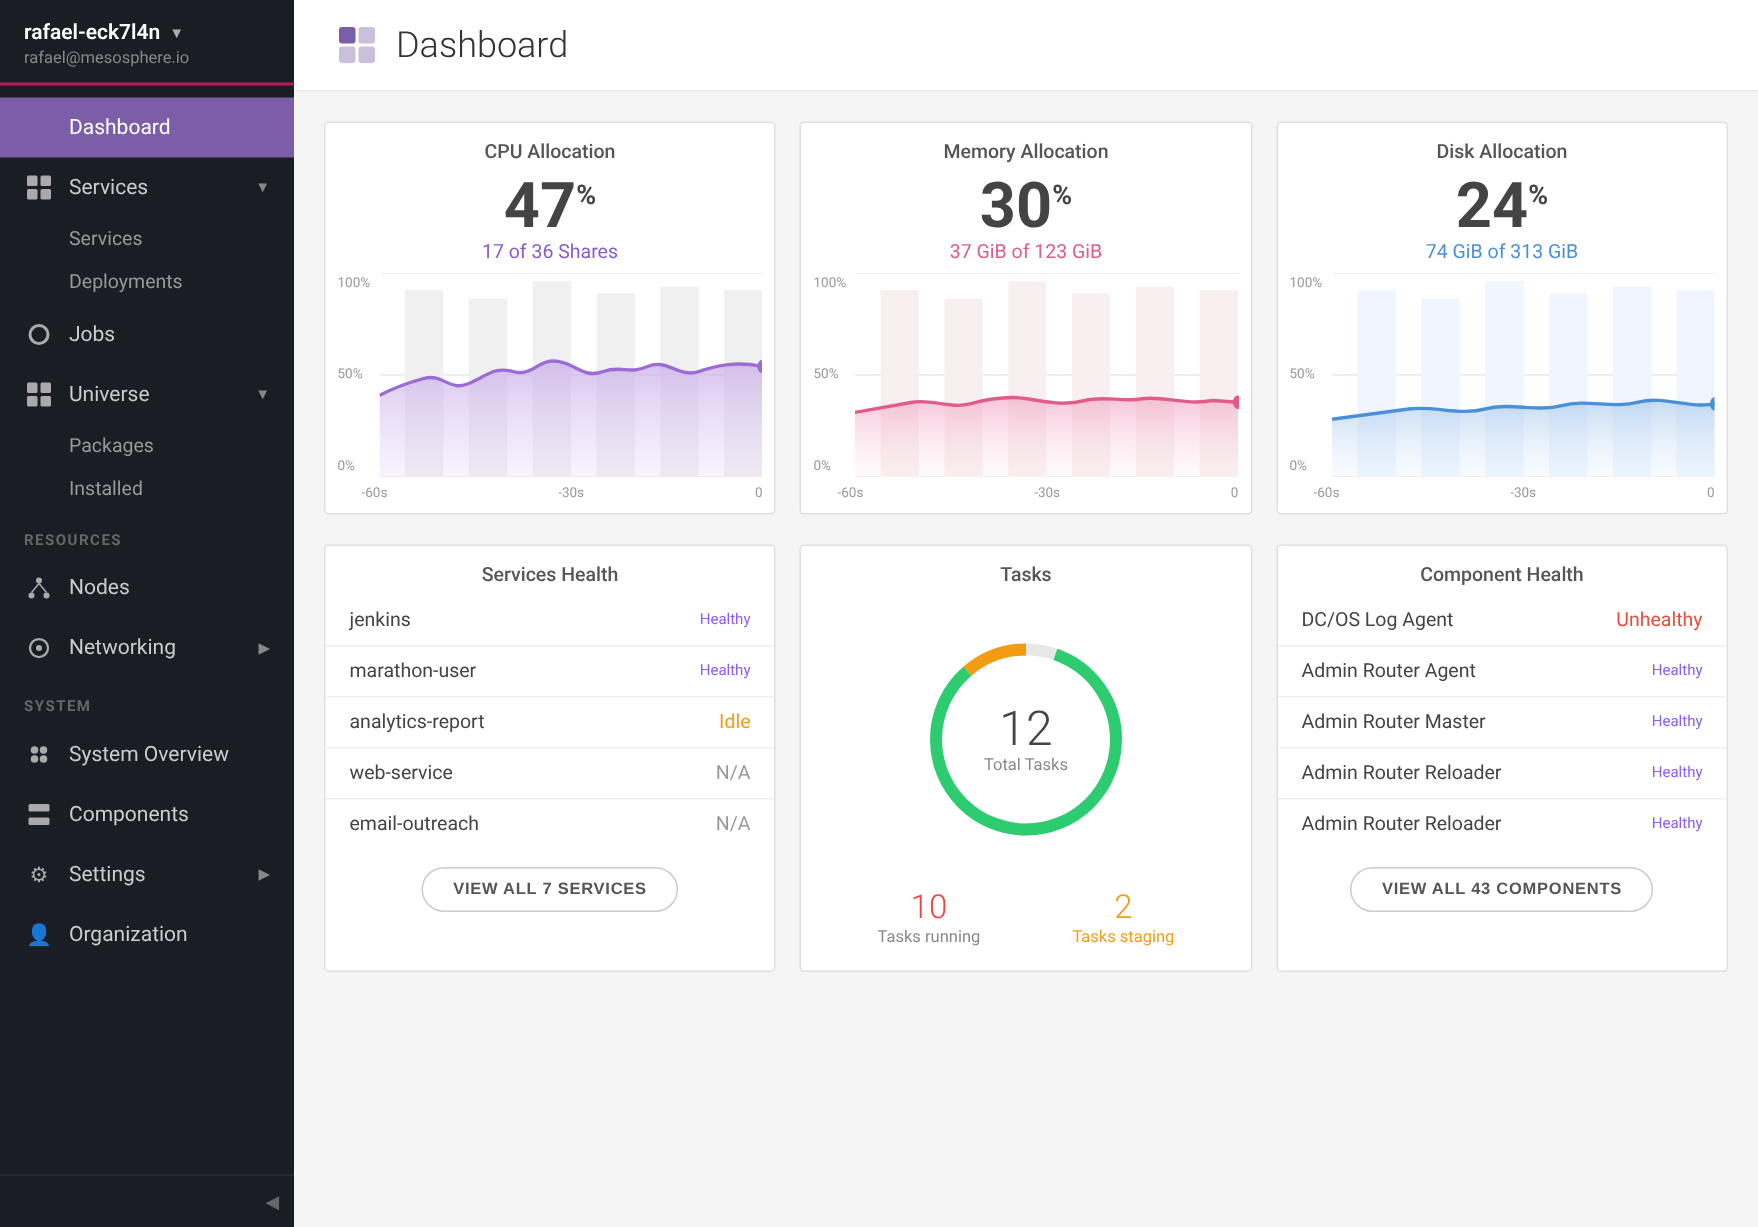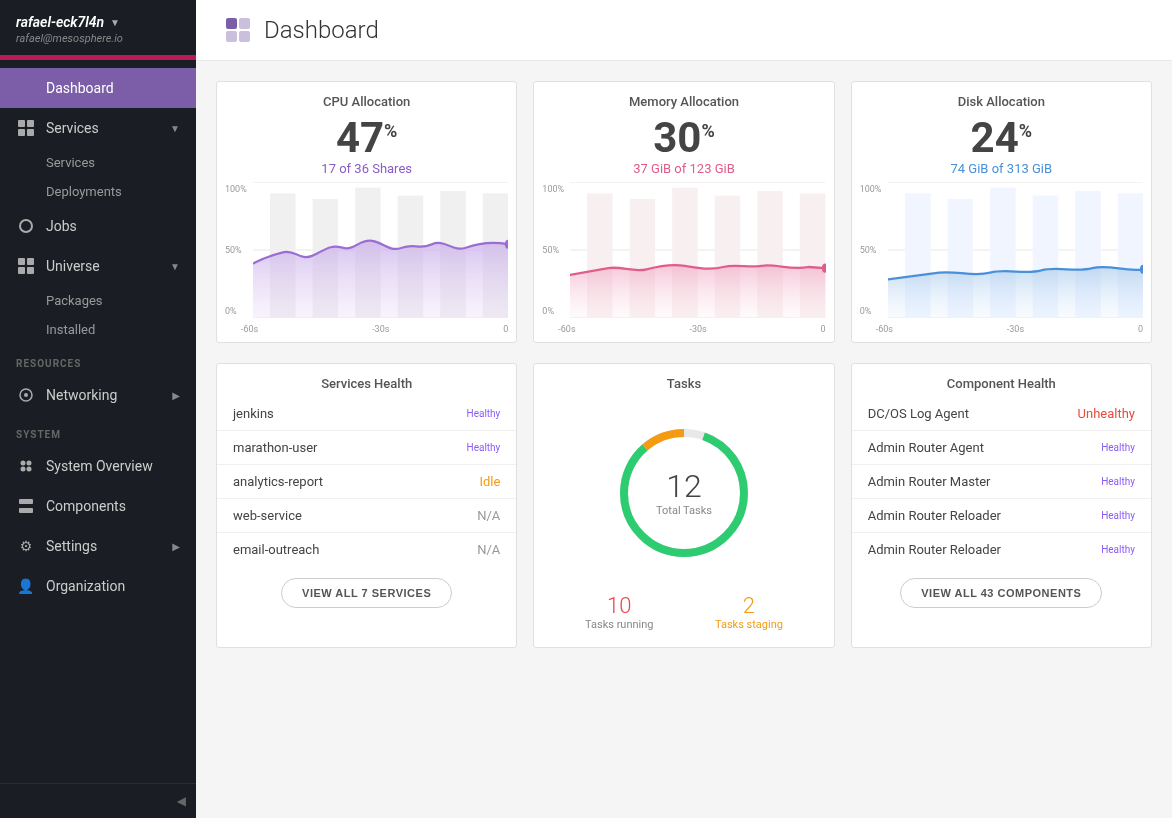"rafael-eck7l4n" .sidebar-header { border-bottom: 5px solid #be185d -> 2px solid #be185d; font-style: italic -> none }
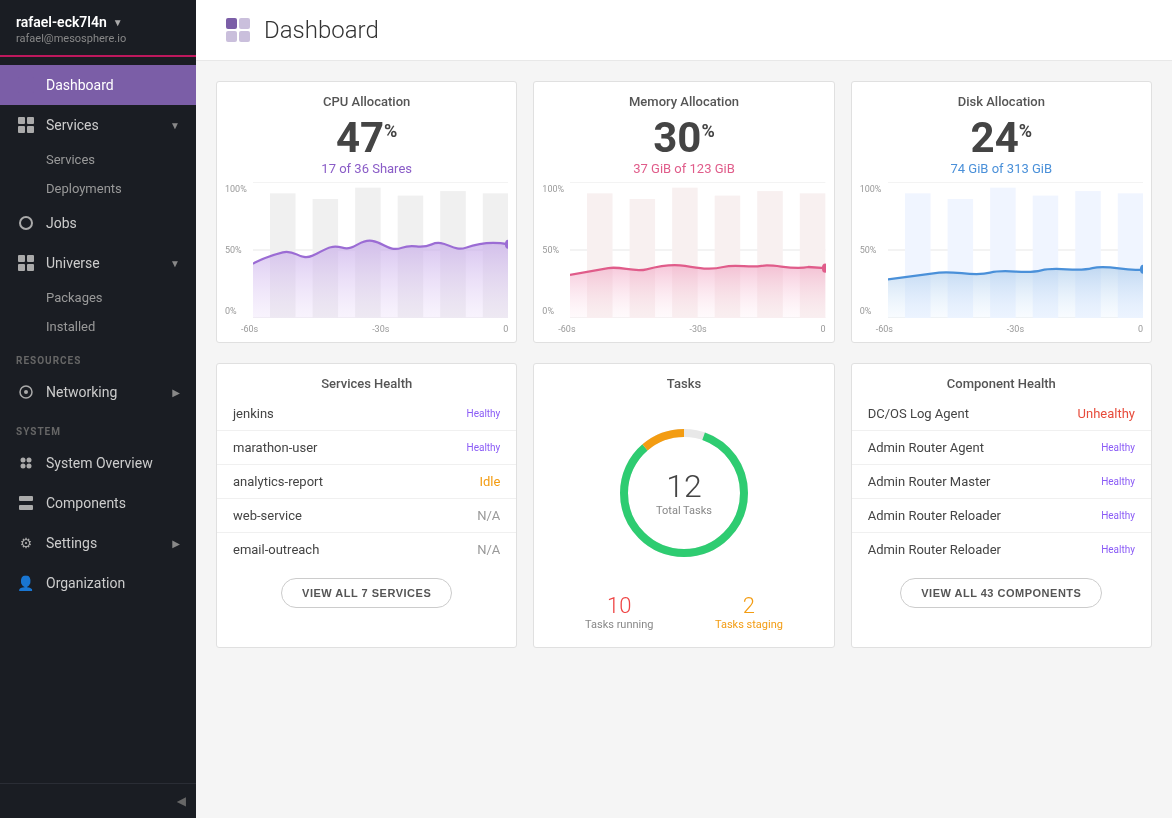"Nodes" div.nav-item { html: none -> <div> <div> <svg> <circle></circle> <circle></circle> <circle></circle> <line></line> <line></line> </svg> </div> <span>Nodes</span> </div> }
